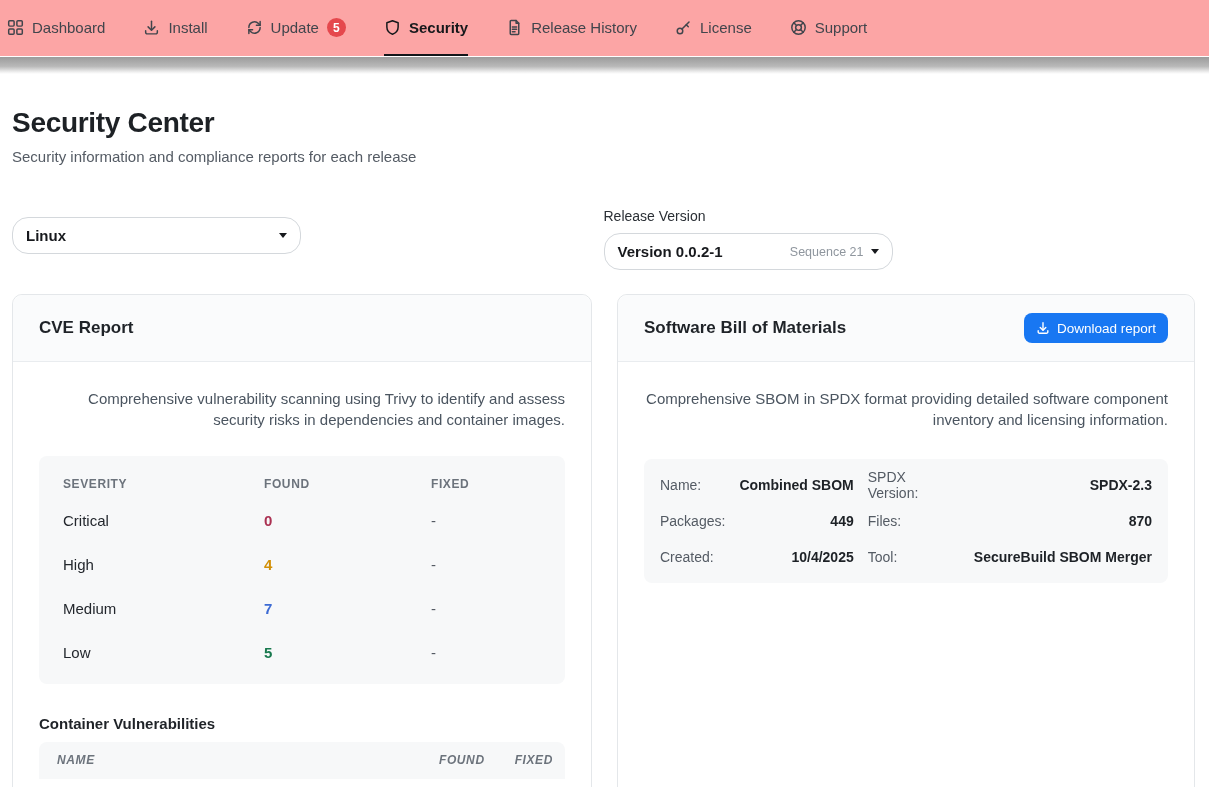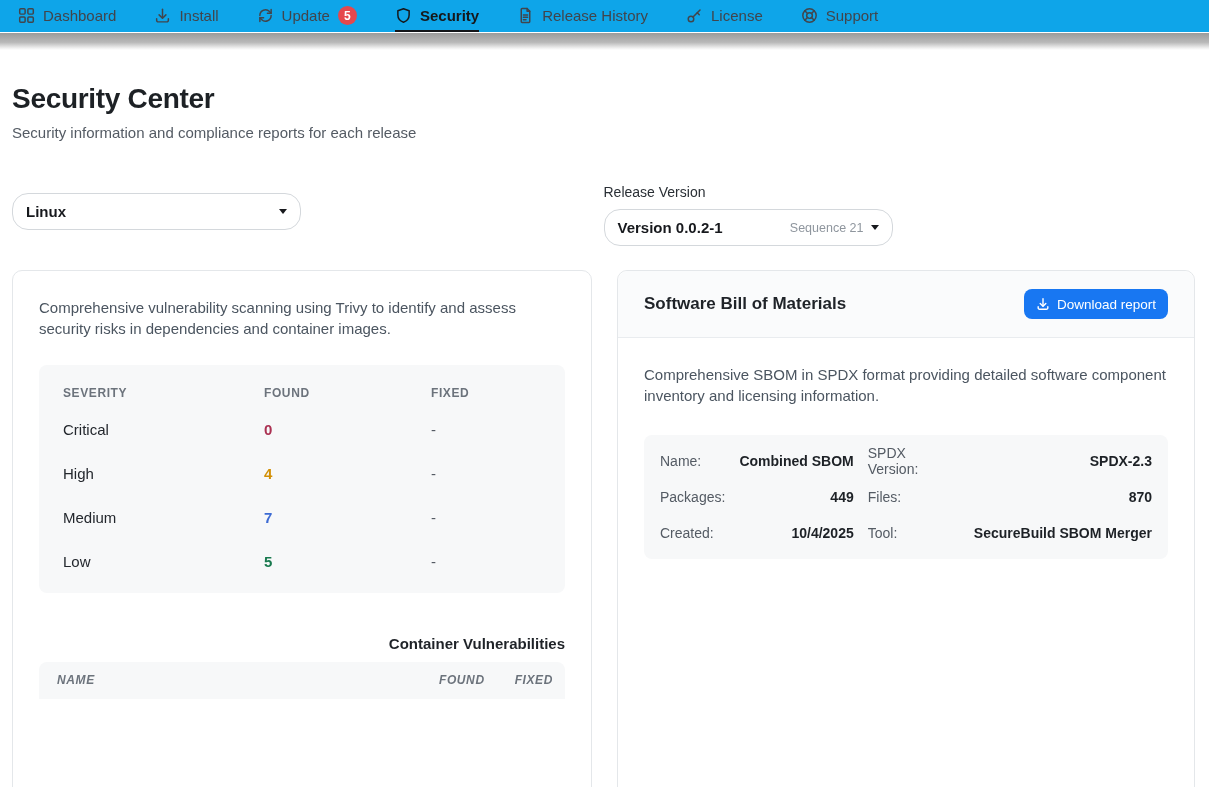"Dashboard" .topnav { background: #0ea5e9 -> #fca5a5; height: 32px -> 56px; padding-left: 18px -> 7px }
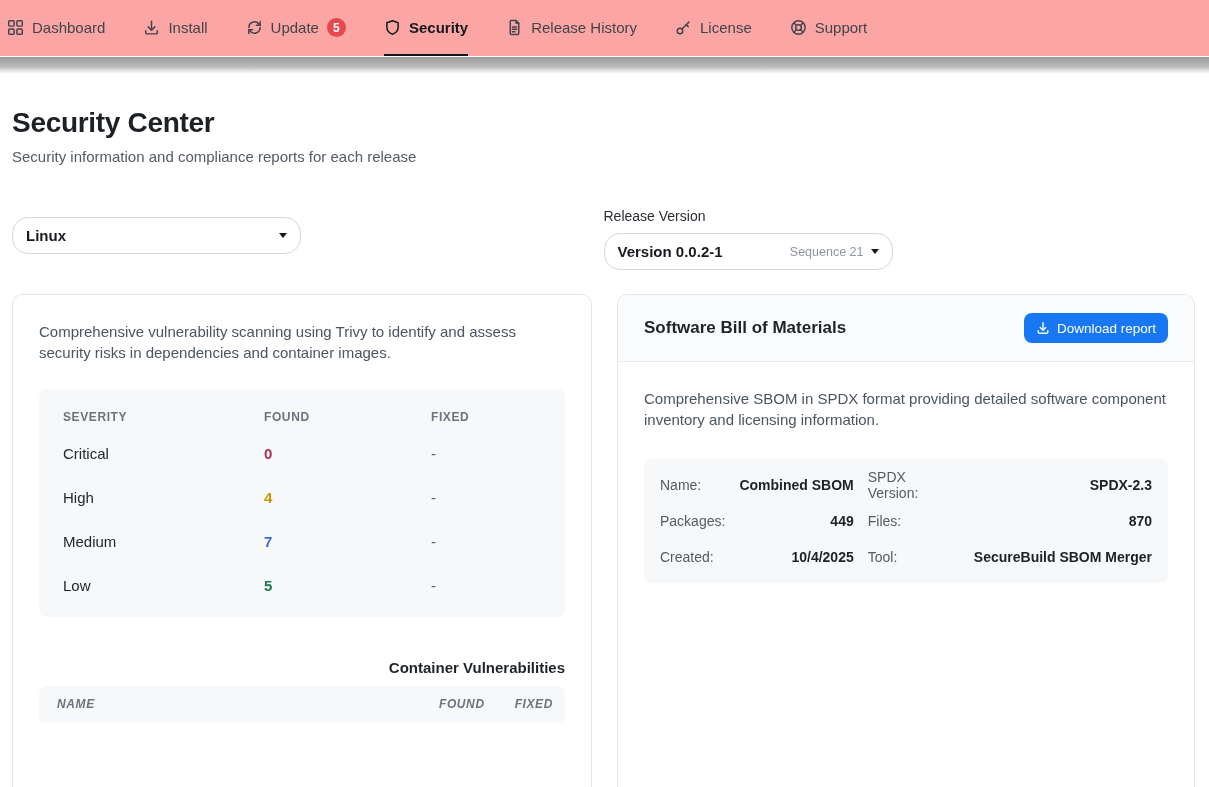"CVE Report" div.card-header { html: none -> <div> <span>CVE Report</span> </div> }
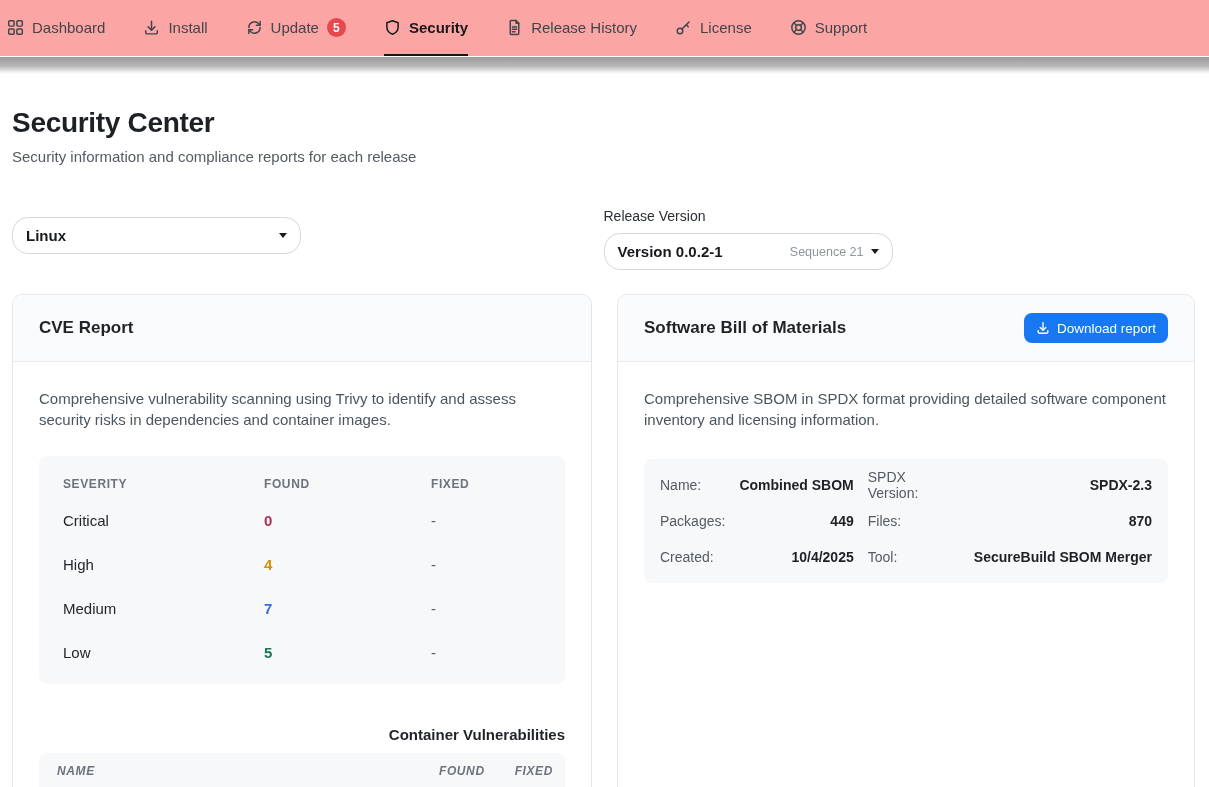"Comprehensive vulnerability scanning" .card-desc { text-align: none -> right }
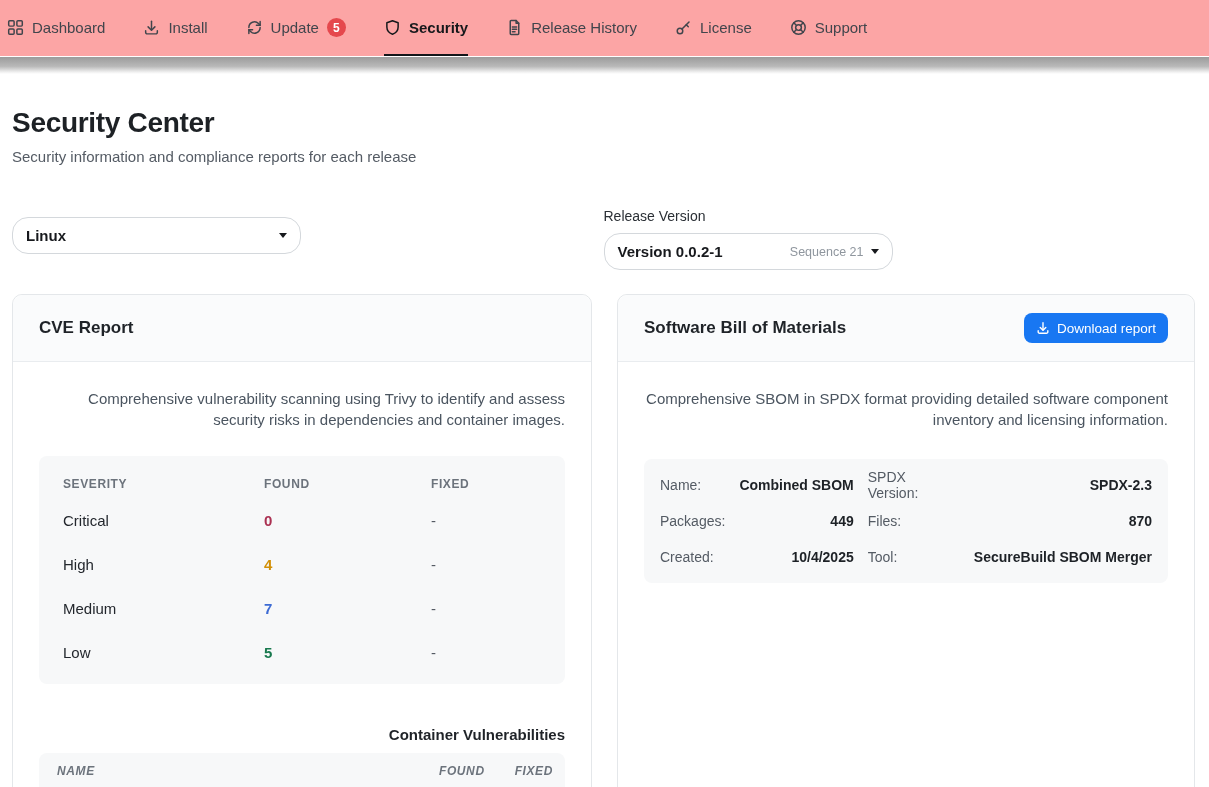"Container Vulnerabilities" .cv-title { margin-top: 42px -> 31px; text-align: right -> none }
